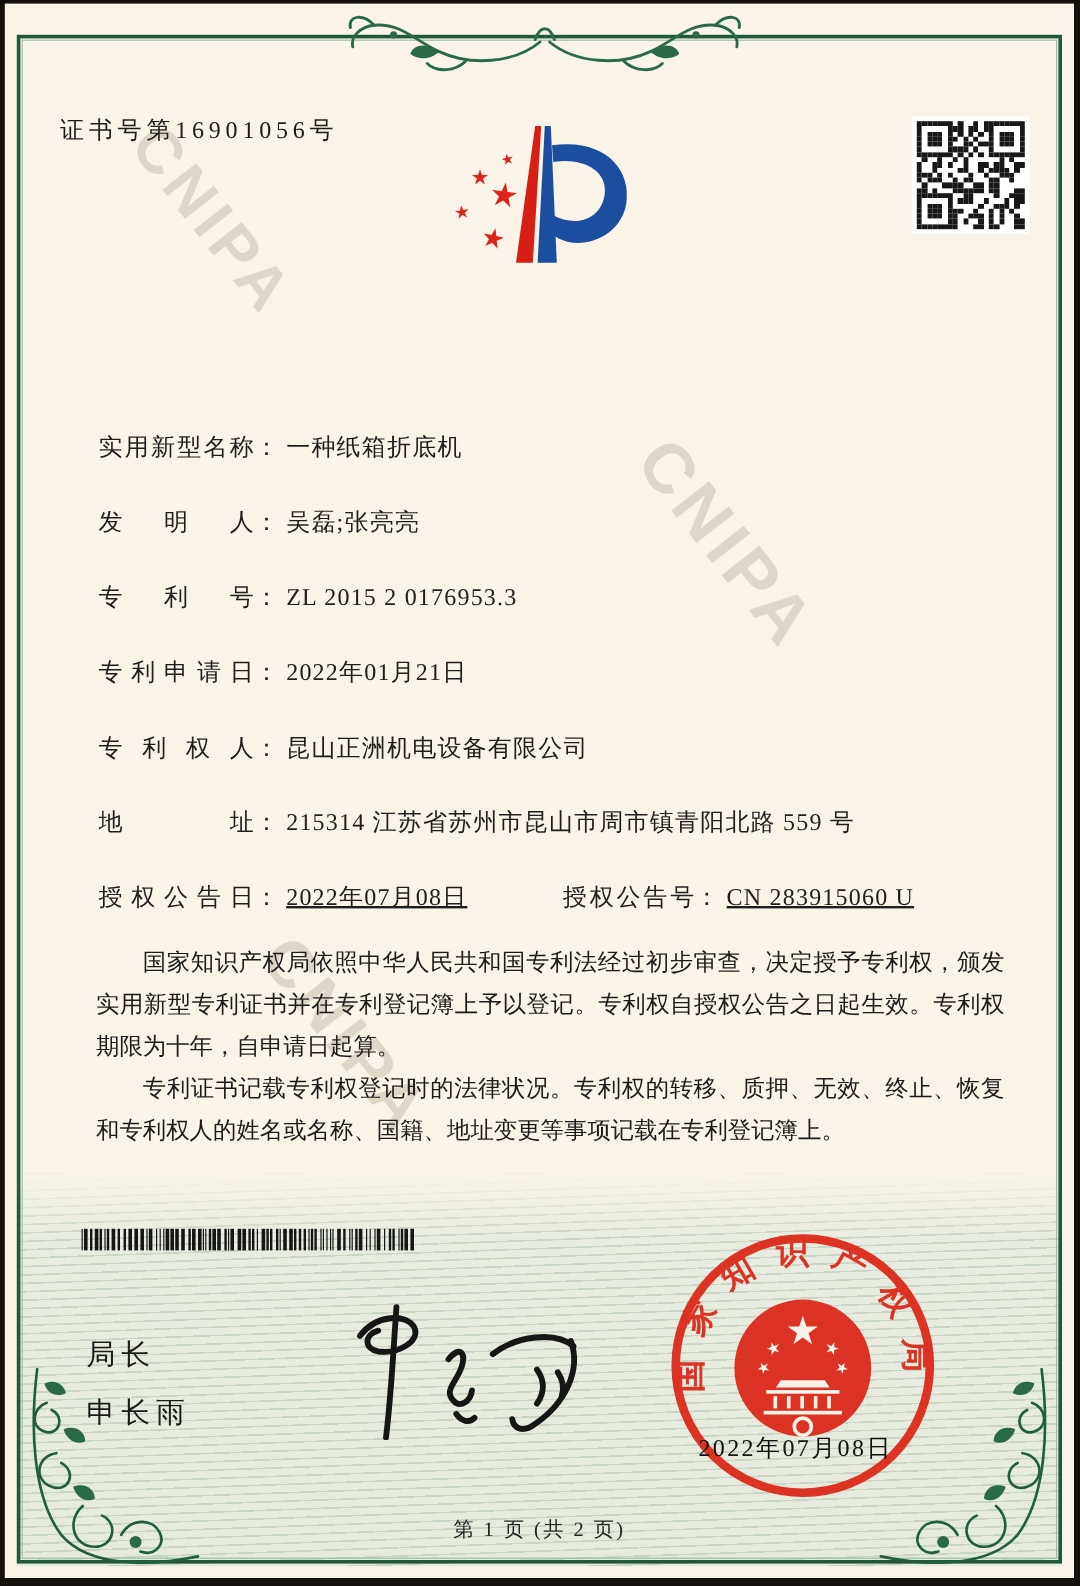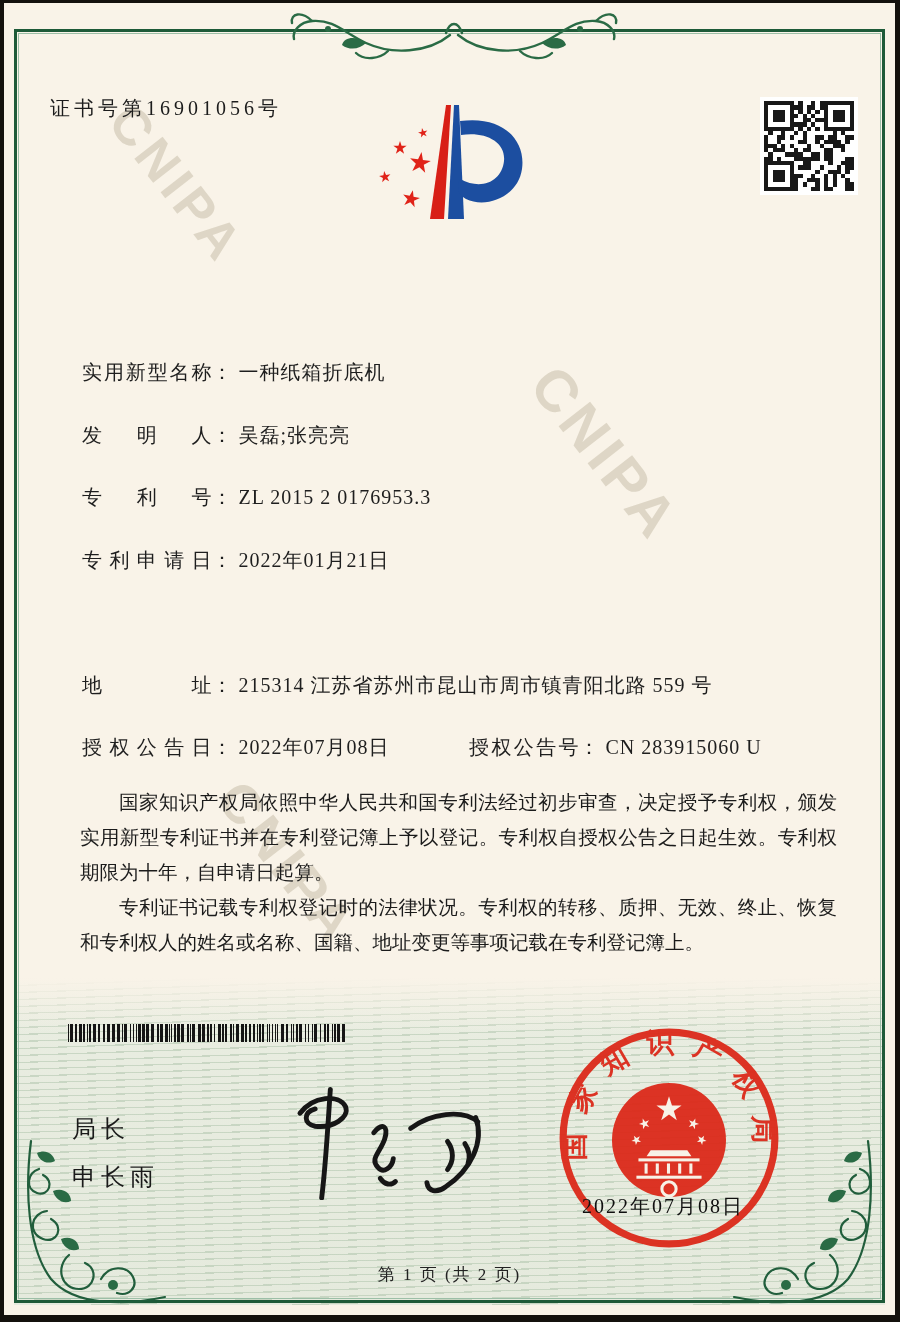"专利权人： 昆山正洲机电设备有限公司" div.frow { html: none -> <div> <span>专利权人</span><span>：</span><span>昆山正洲机电设备有限公司</span> </div> }
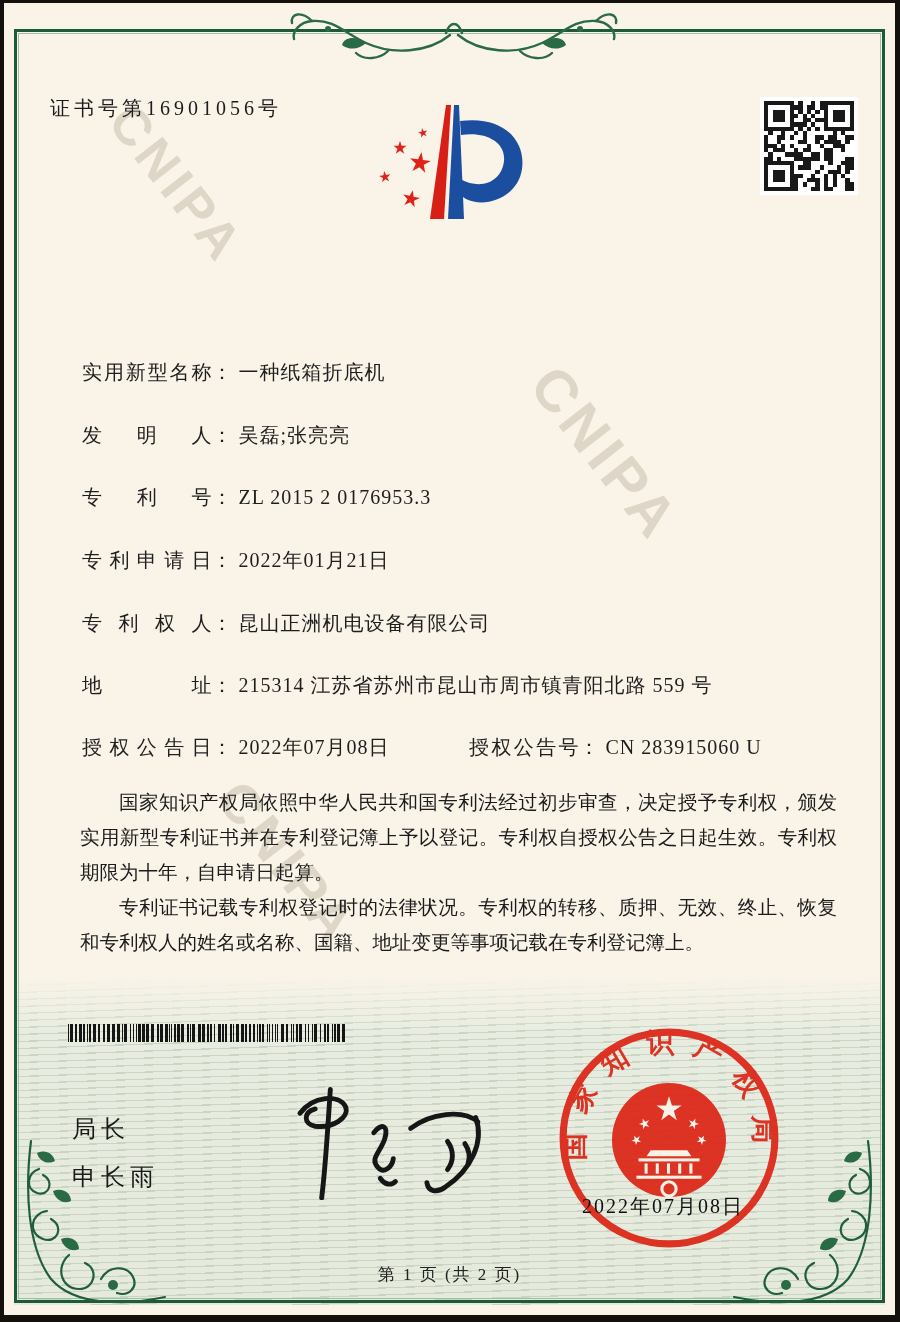"授权公告日： 2022年07月08日" .pair { text-decoration: none -> underline }
